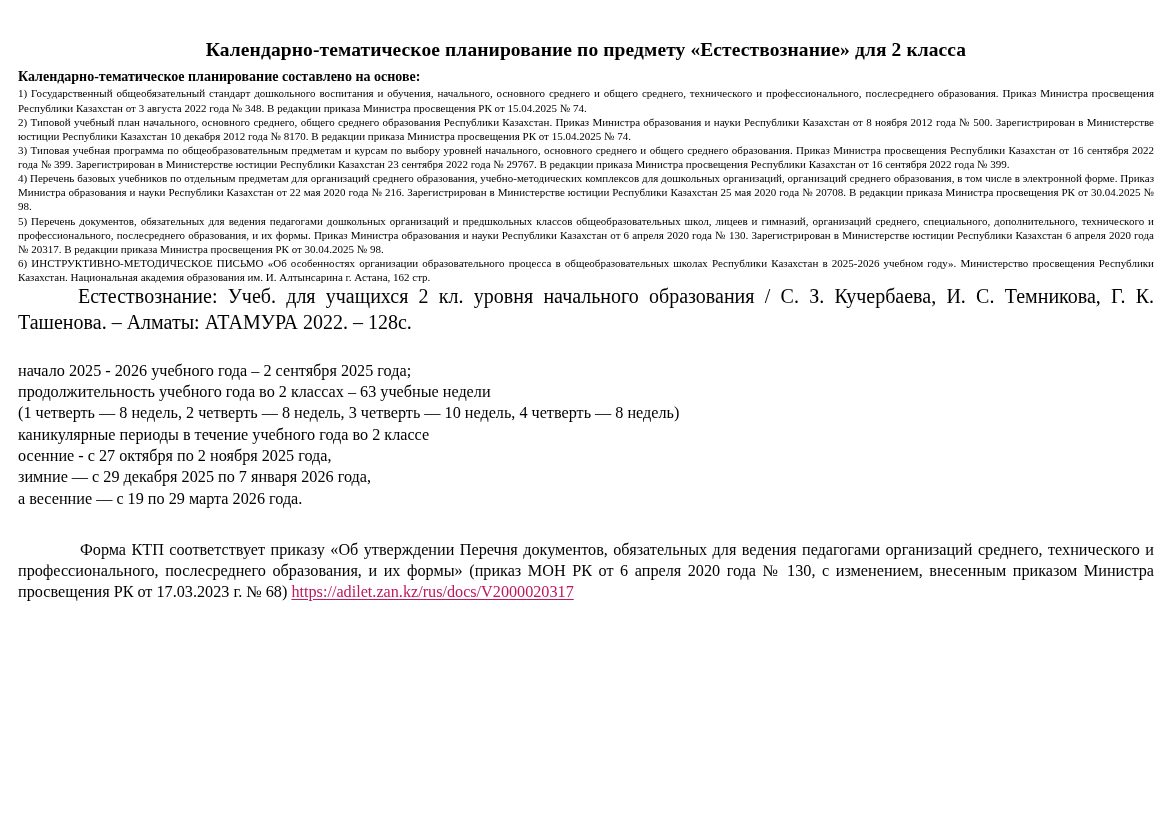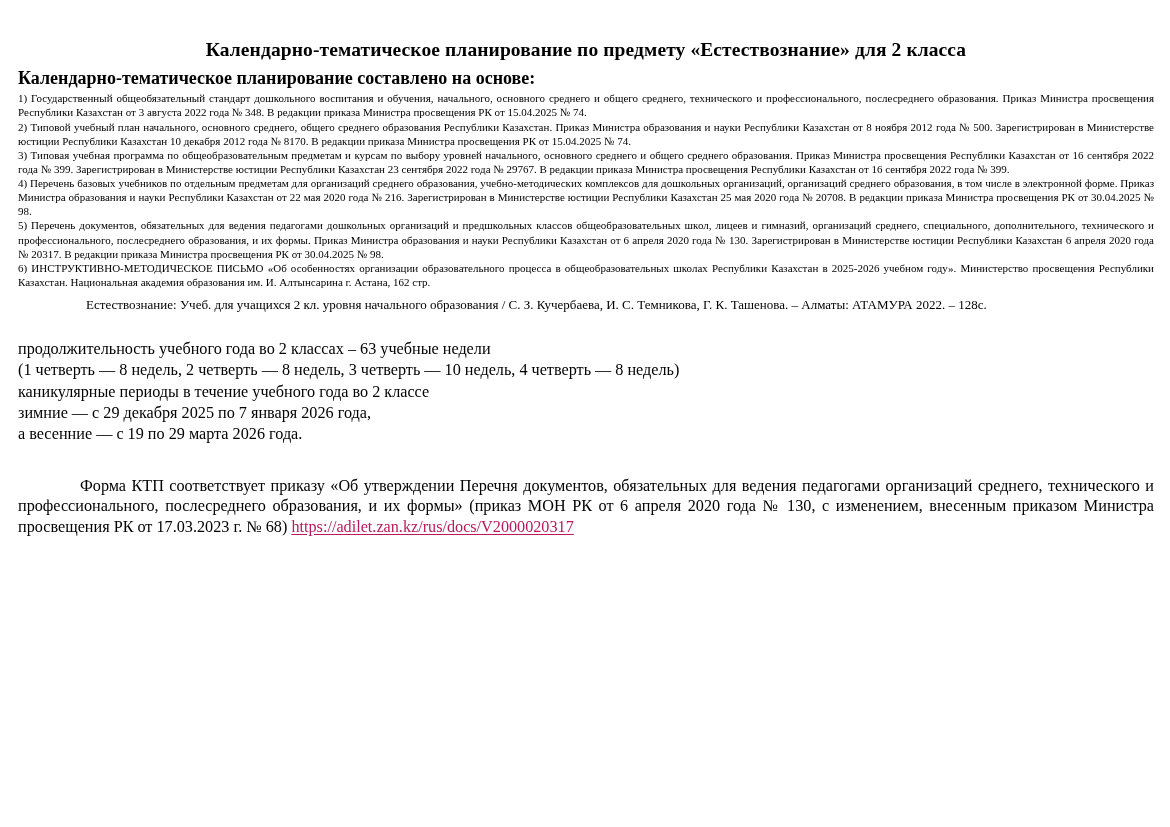"Календарно-тематическое планирование" .lead { font-size: 18px -> 14px }
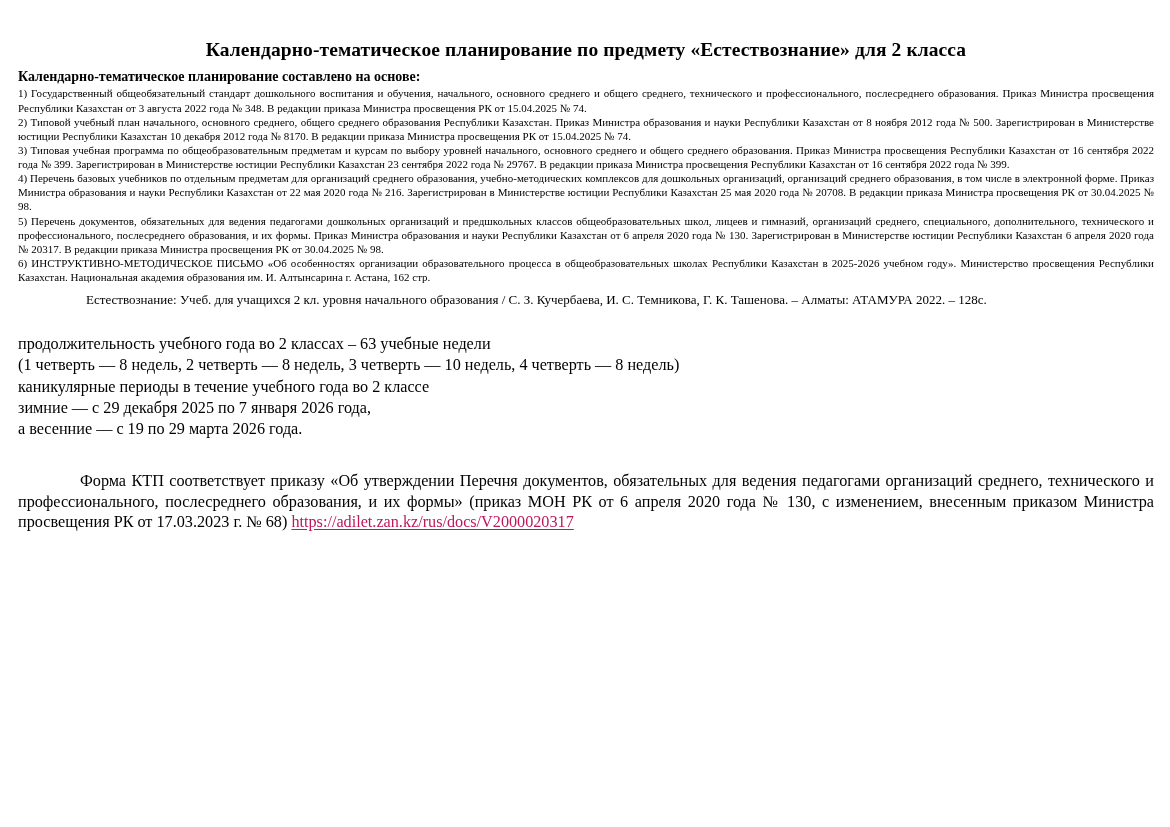"Естествознание: Учеб. для учащихся 2" .textbook { font-size: 13px -> 20px; margin: 8px -> 0 }
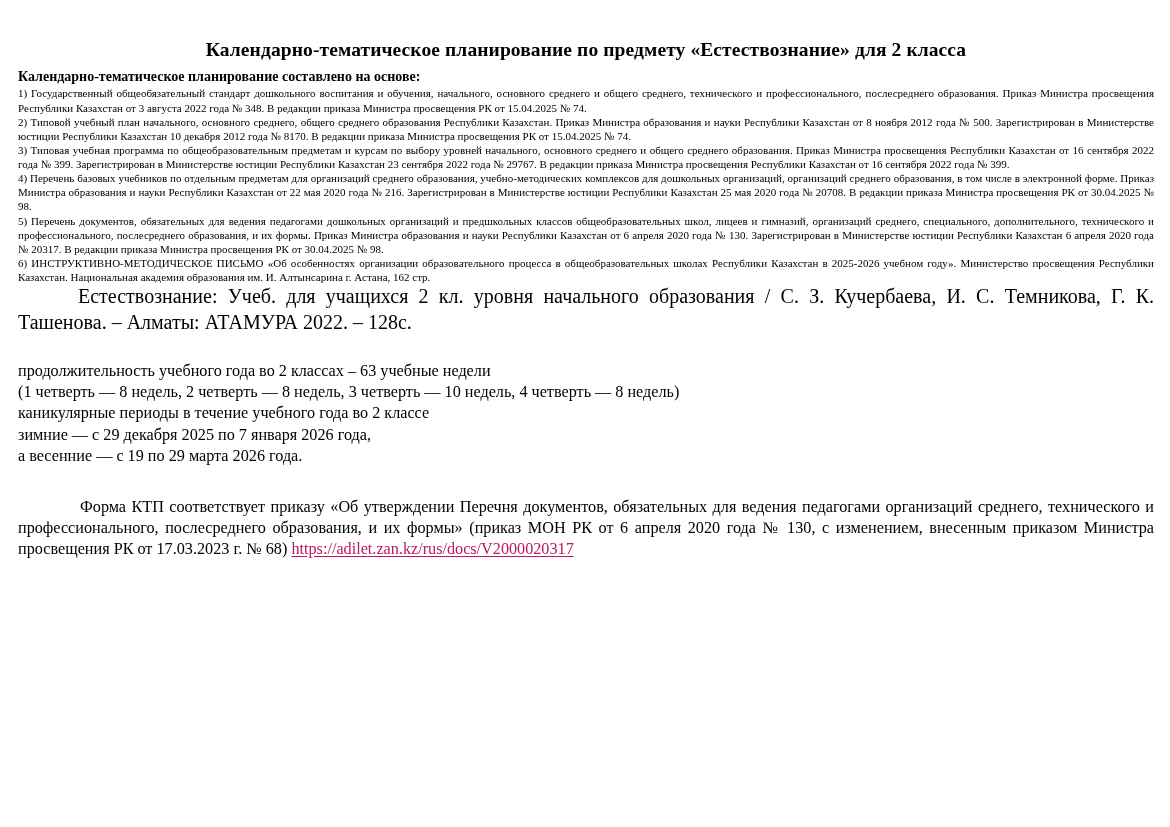"начало 2025 - 2026 учебного" div.line { html: none -> <div>начало 2025 - 2026 учебного года – 2 сентября 2025 года;</div> }
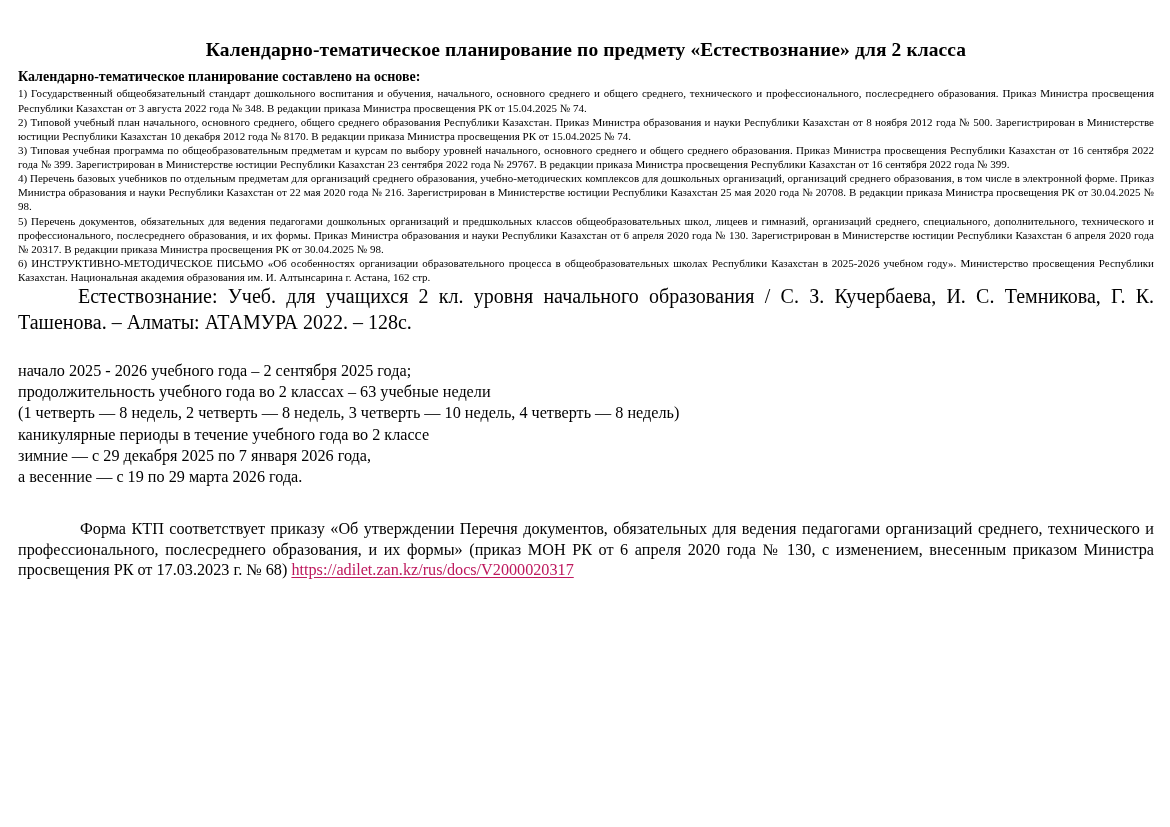"осенние - с 27 октября" div.line { html: none -> <div>осенние - с 27 октября по 2 ноября 2025 года,</div> }
